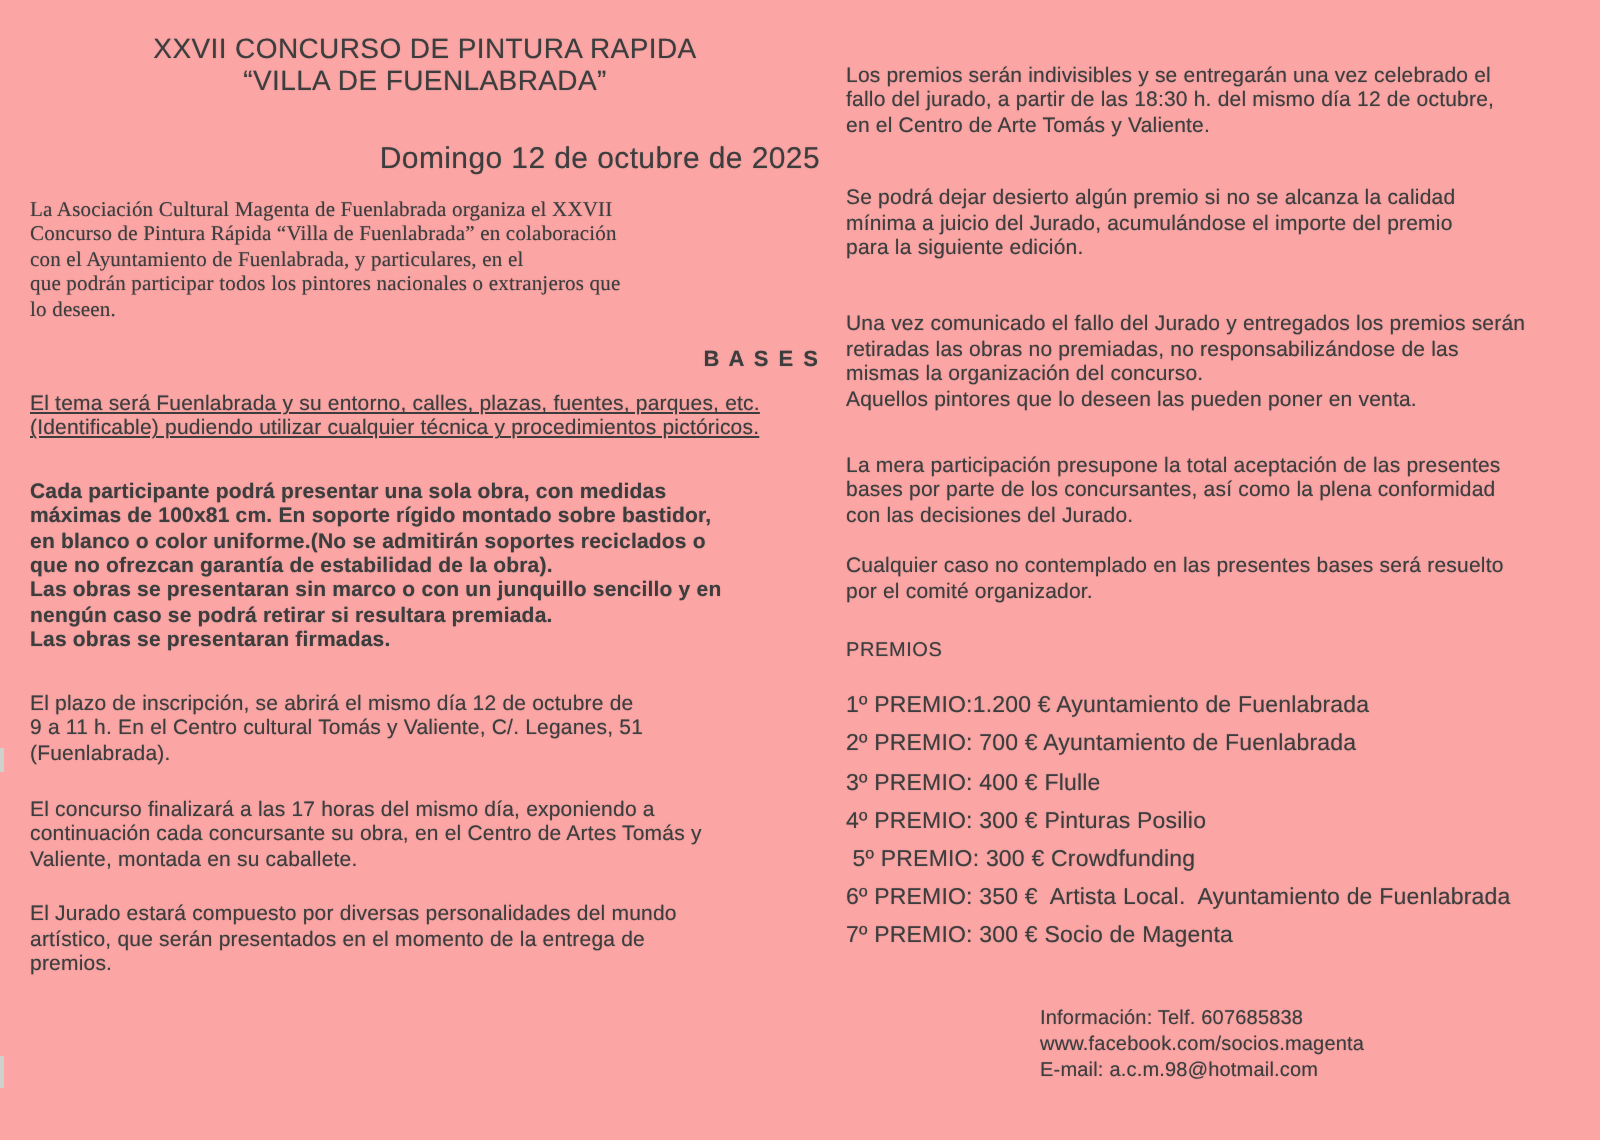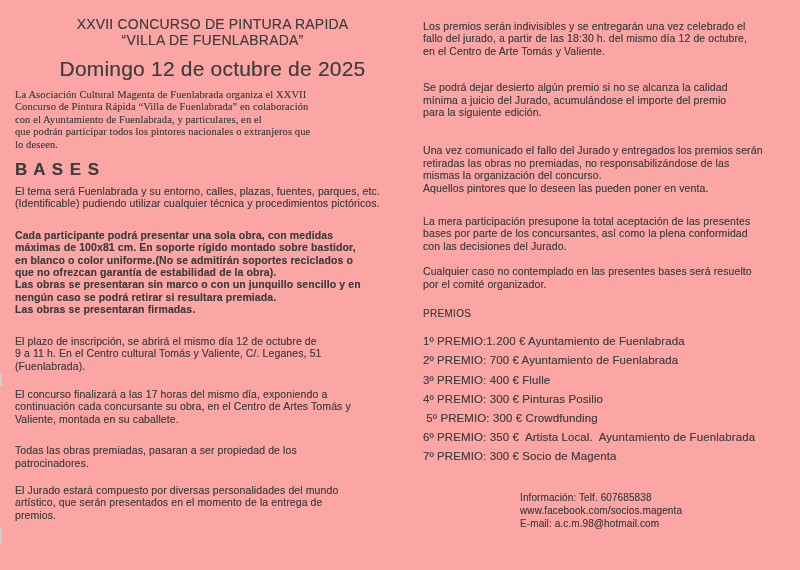"Los premios serán indivisibles y" .col-right { top: 0 -> 12px }
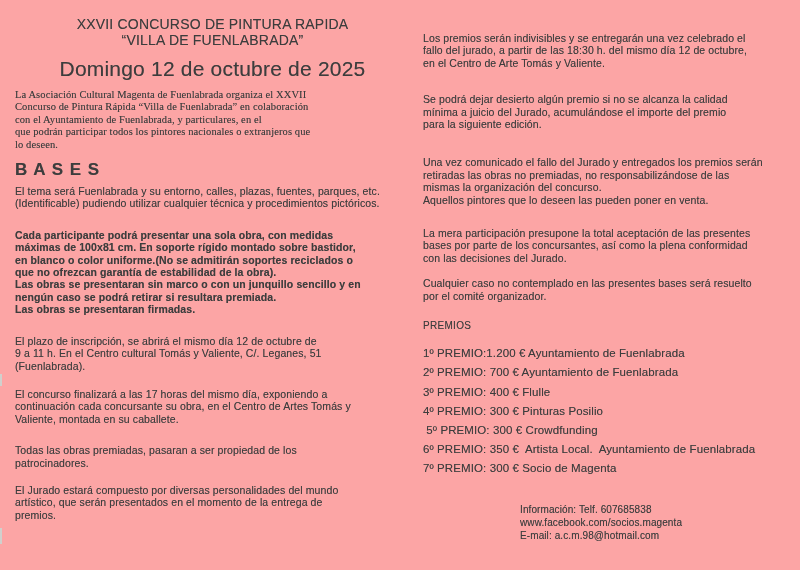"Domingo 12 de octubre de" .date-line { font-size: 21px -> 15px; margin: 10px 0 0 0 -> 21px 0 0 0; text-align: center -> right }
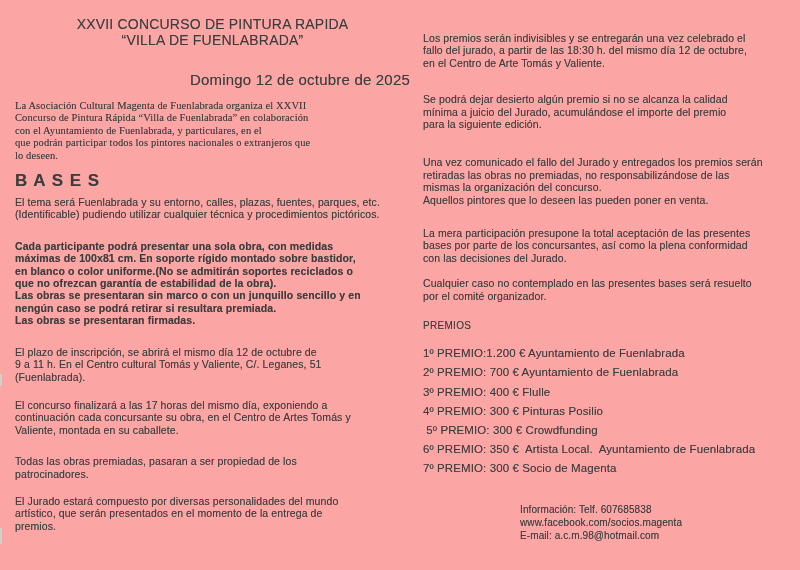"B A S E S" .bases-heading { font-size: 17px -> 11px; text-align: none -> right }
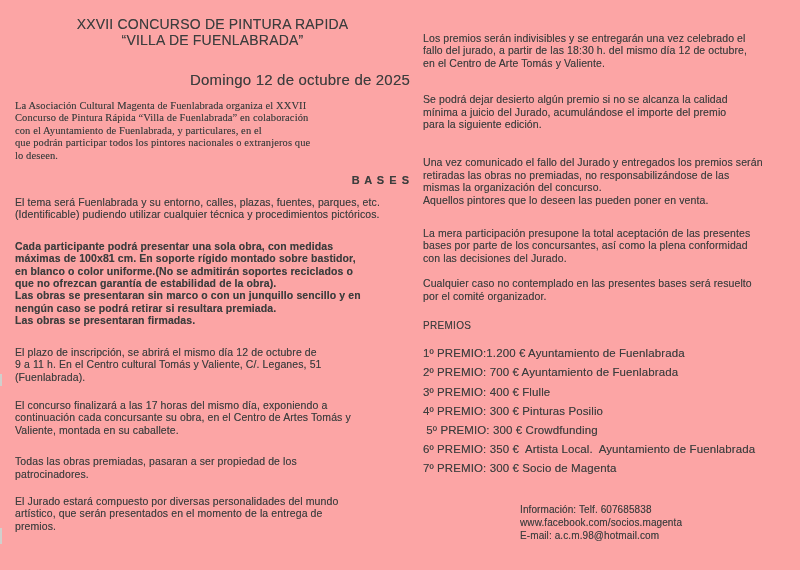"El tema será Fuenlabrada y" .mt-tema { text-decoration: none -> underline }
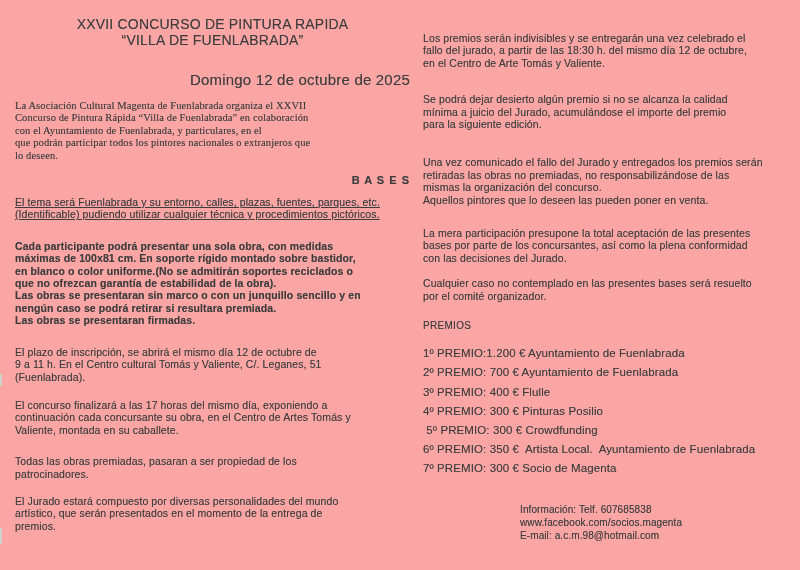"Todas las obras premiadas, pasaran" p.body-par { html: <p>Todas las obras premiadas, pasaran a ser propiedad de los patrocinadores.</p> -> none }
